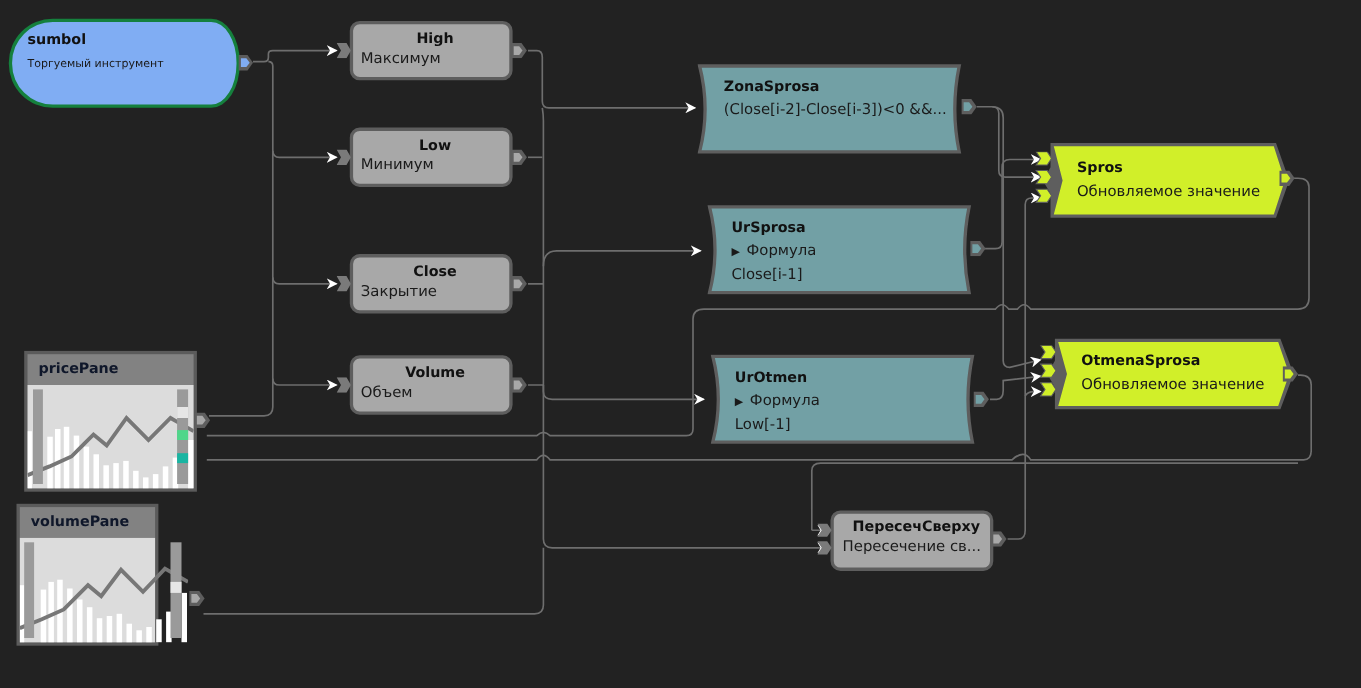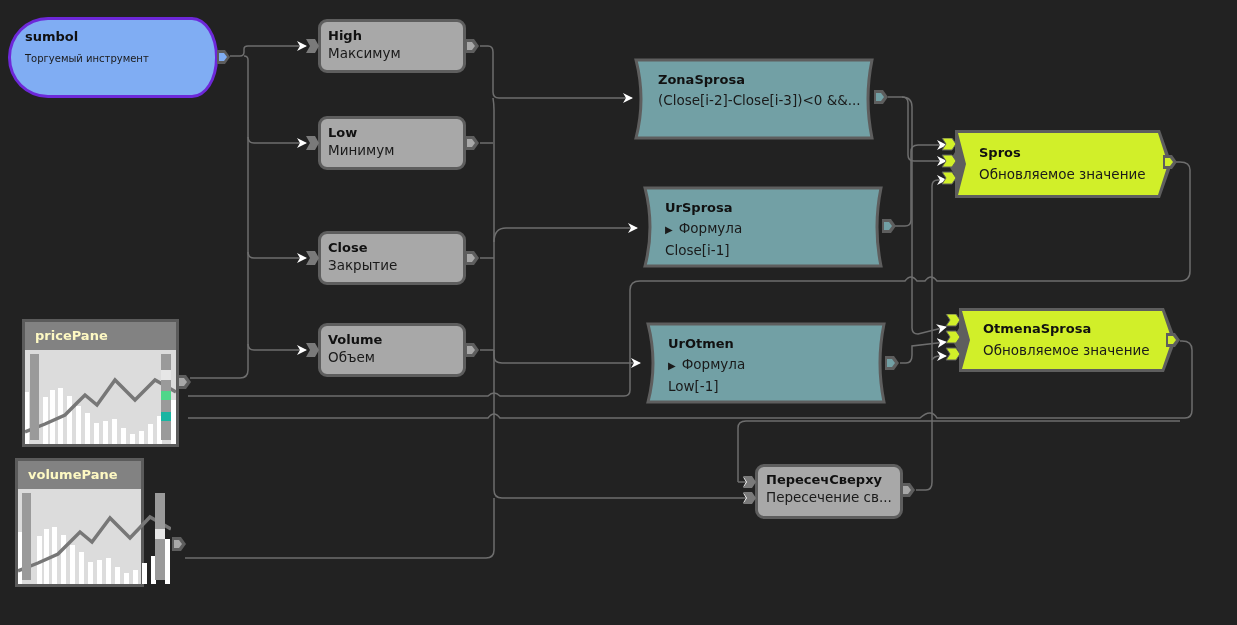"sumbol" .source { border: 3px solid #6d28d9 -> 3px solid #15803d }
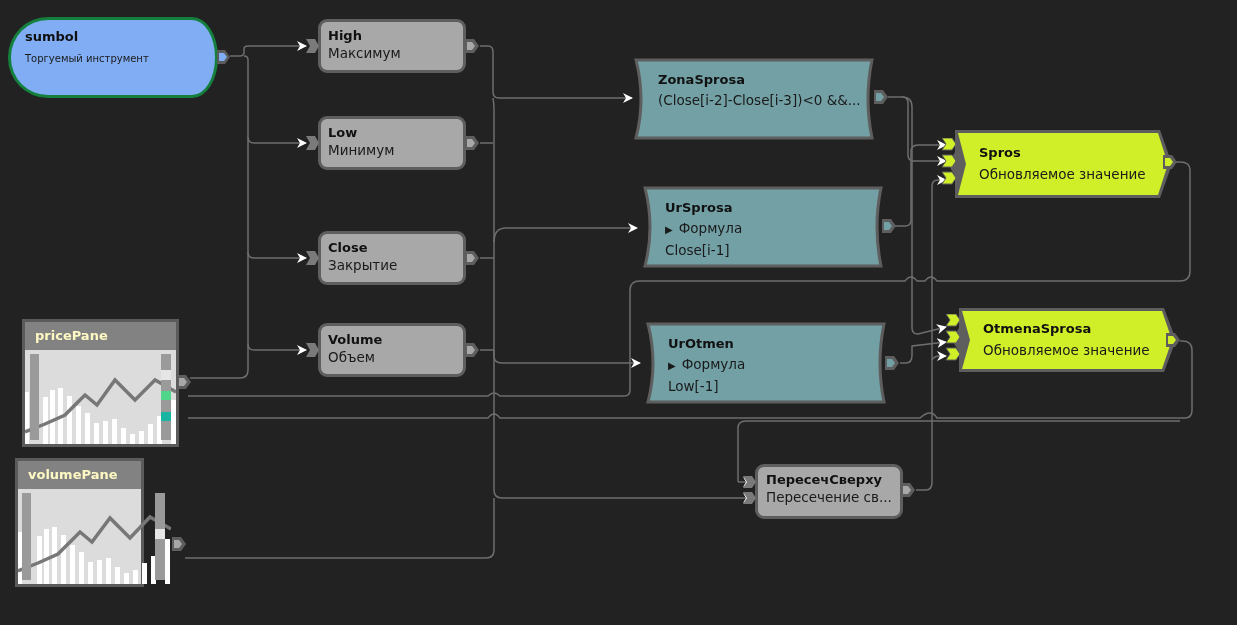"High" .gnode .title { text-align: none -> center }
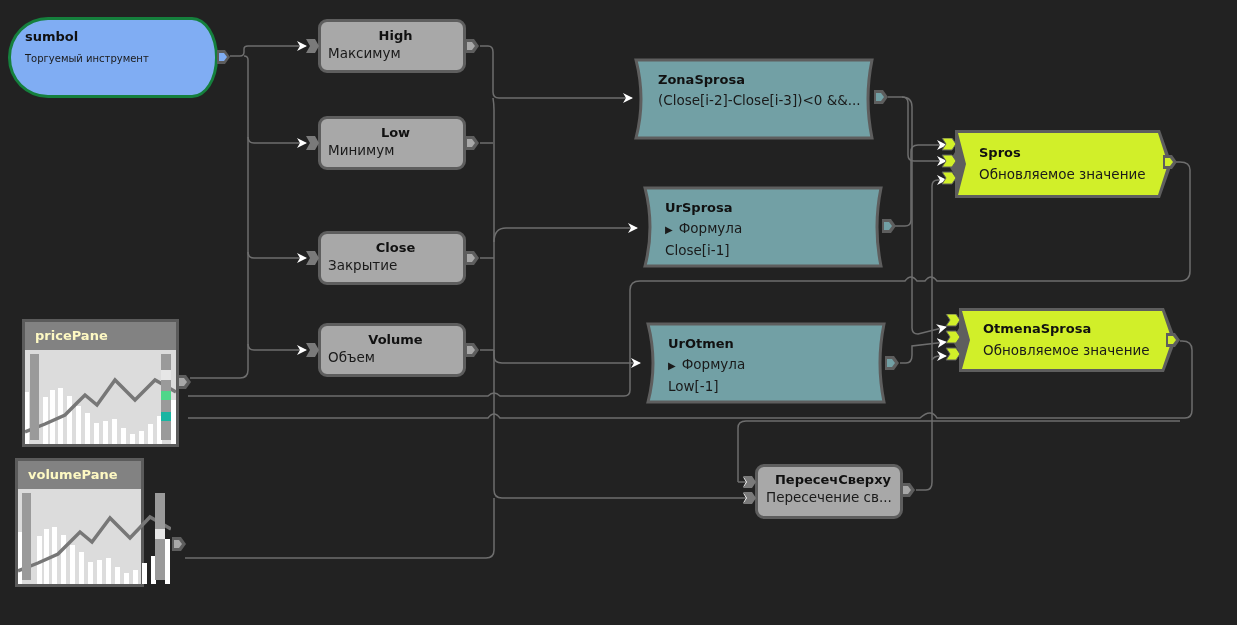"pricePane" .pane-head { color: #fef9c3 -> #0f172a }
